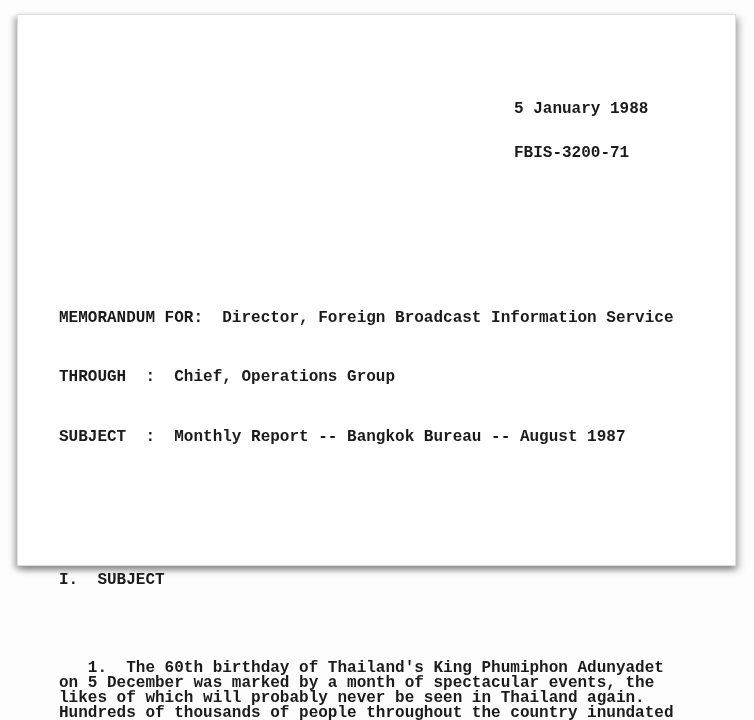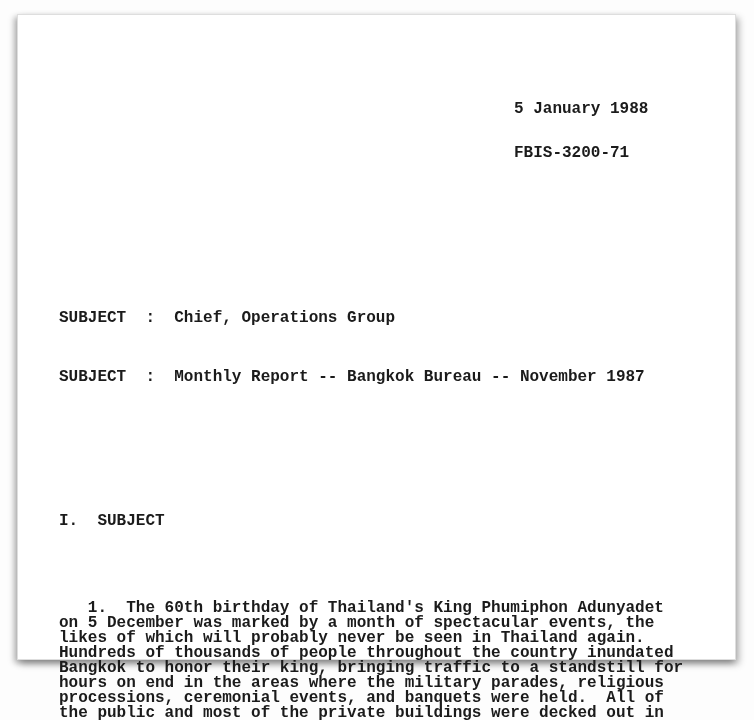"5 January 1988" .page { height: 646px -> 552px }
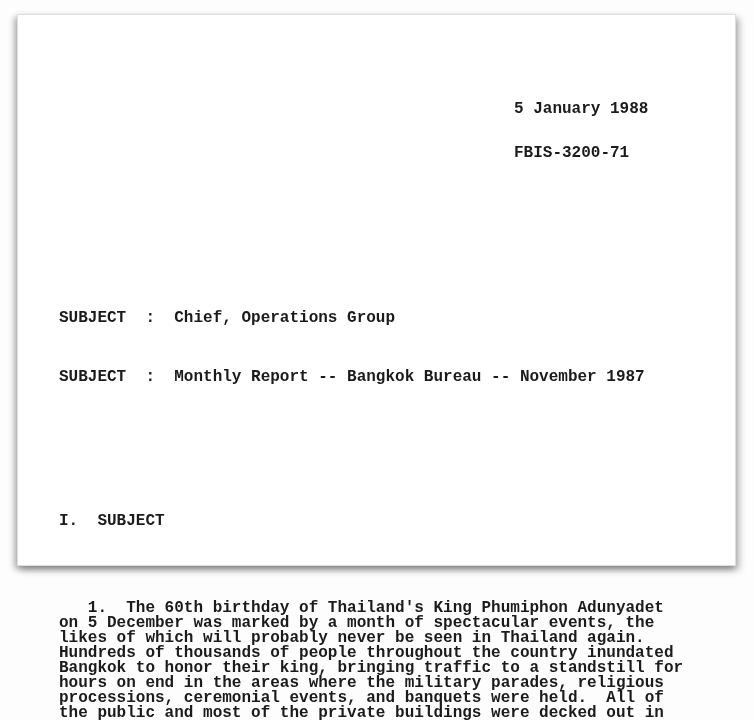"MEMORANDUM FOR: Director, Foreign" div.memo-line { html: none -> <div>MEMORANDUM FOR: Director, Foreign Broadcast Information Service</div> }
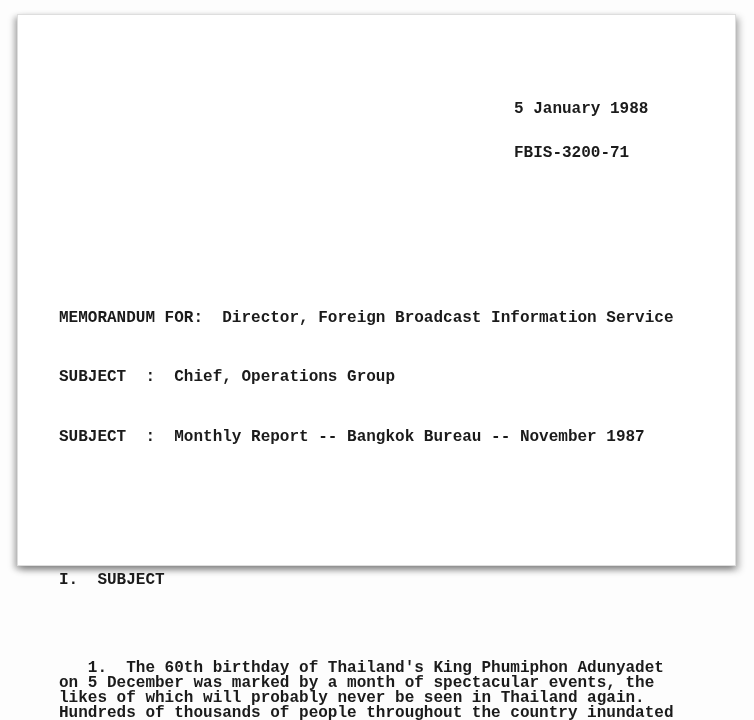"SUBJECT : Chief, Operations Group" div.memo-line { text: SUBJECT -> THROUGH }
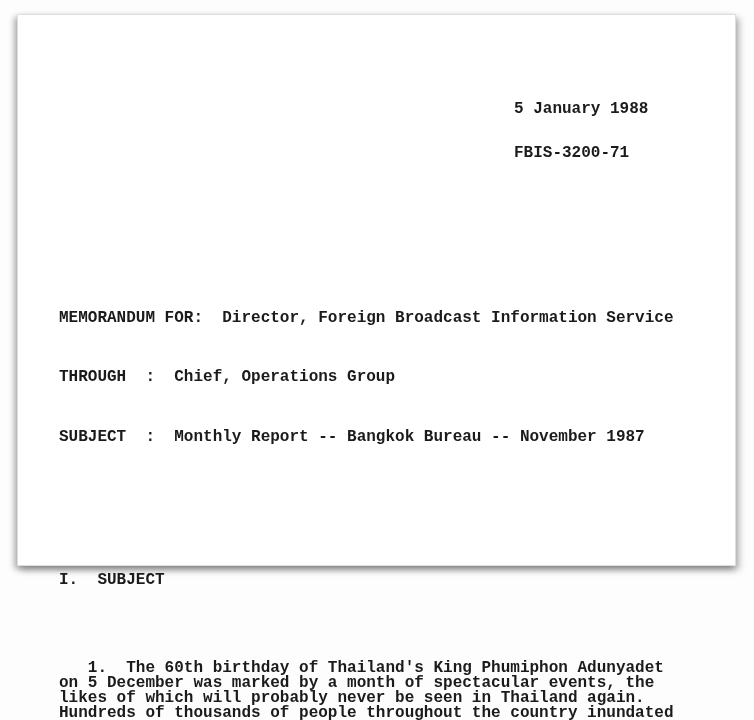"SUBJECT : Monthly Report --" div.memo-line { text: November -> August }
